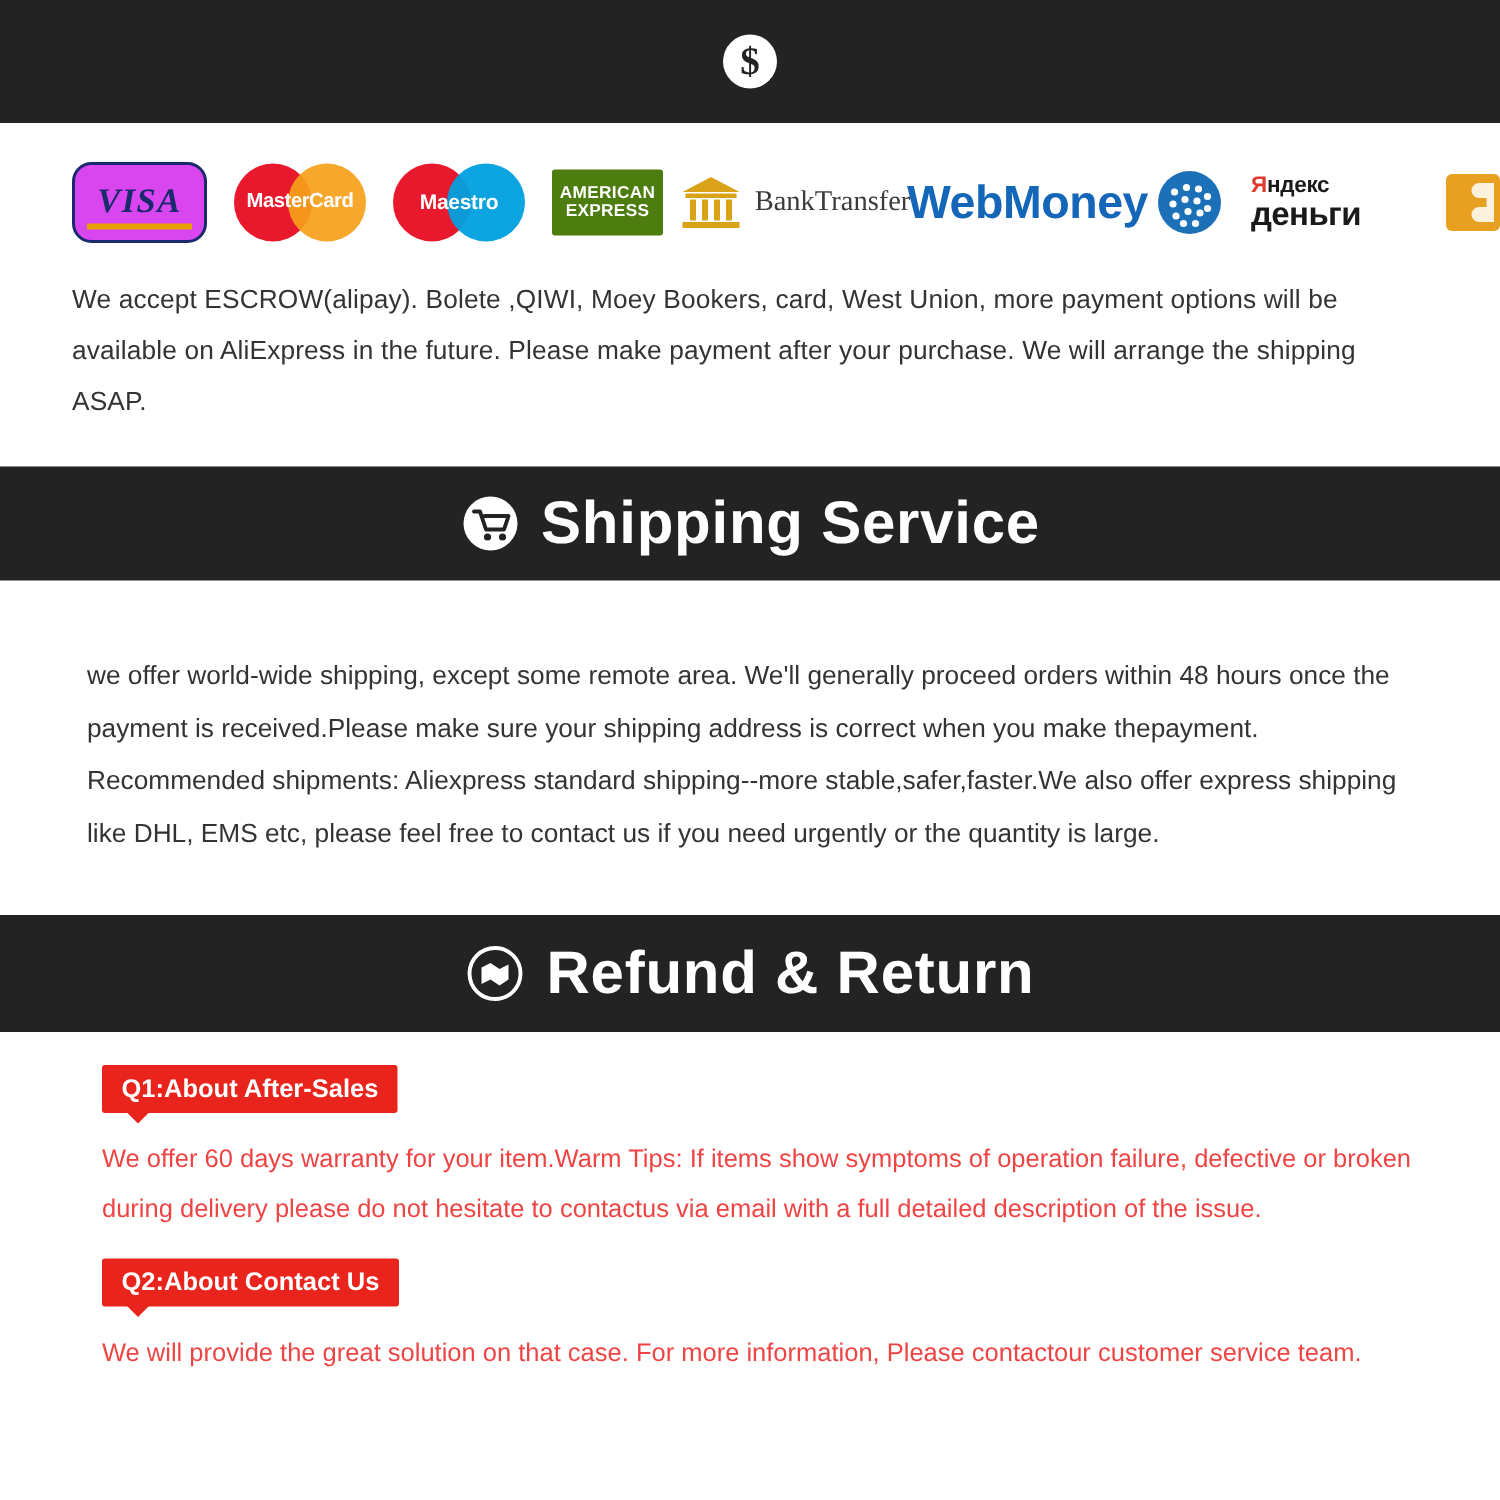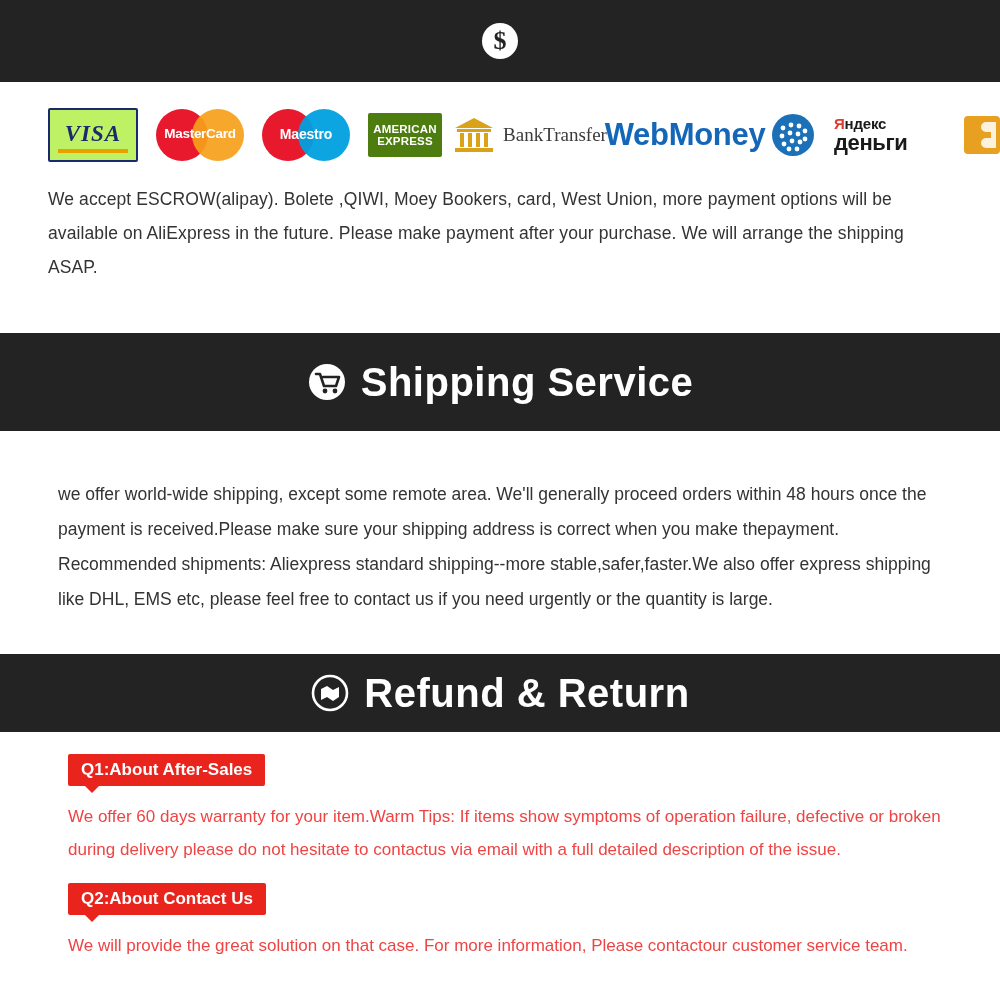"VISA" .visa { background: #bef264 -> #d946ef; border-radius: 2px -> 13px }
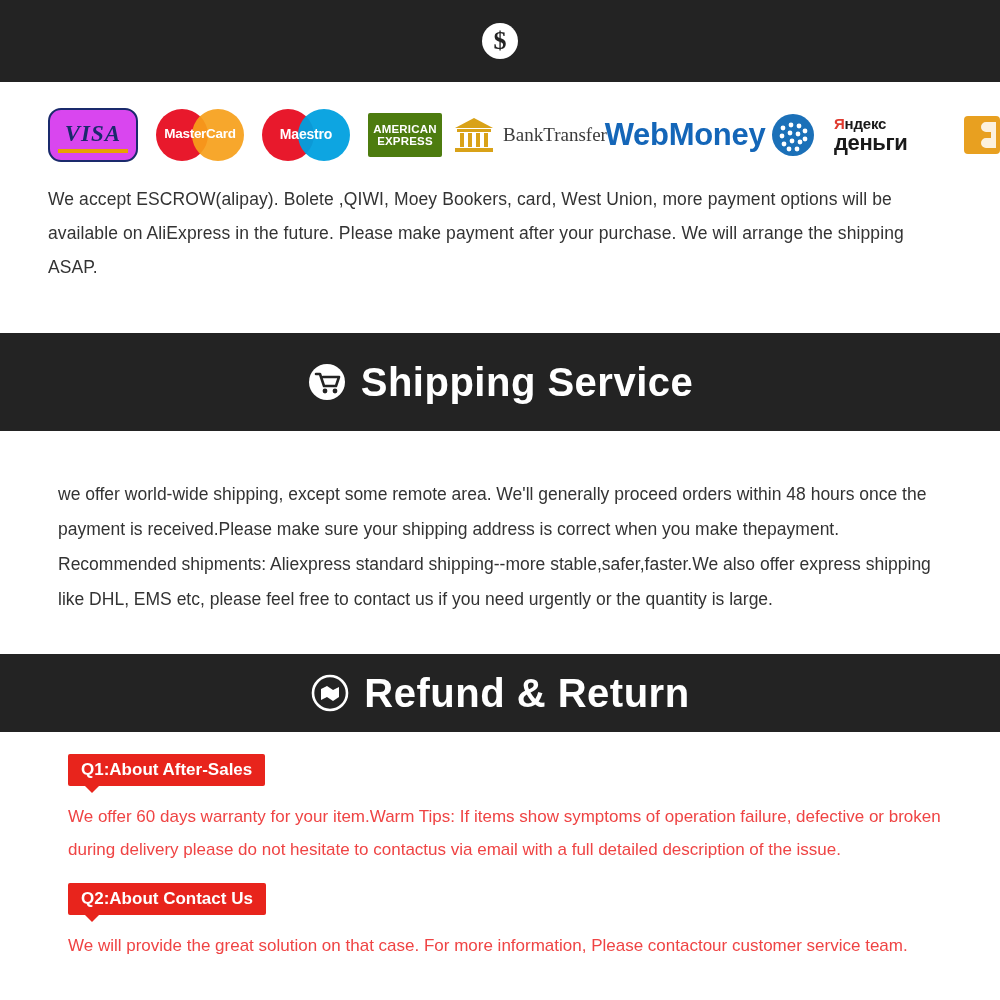"Shipping Service" #shipping-banner { height: 98px -> 76px; margin-top: 22px -> none }
